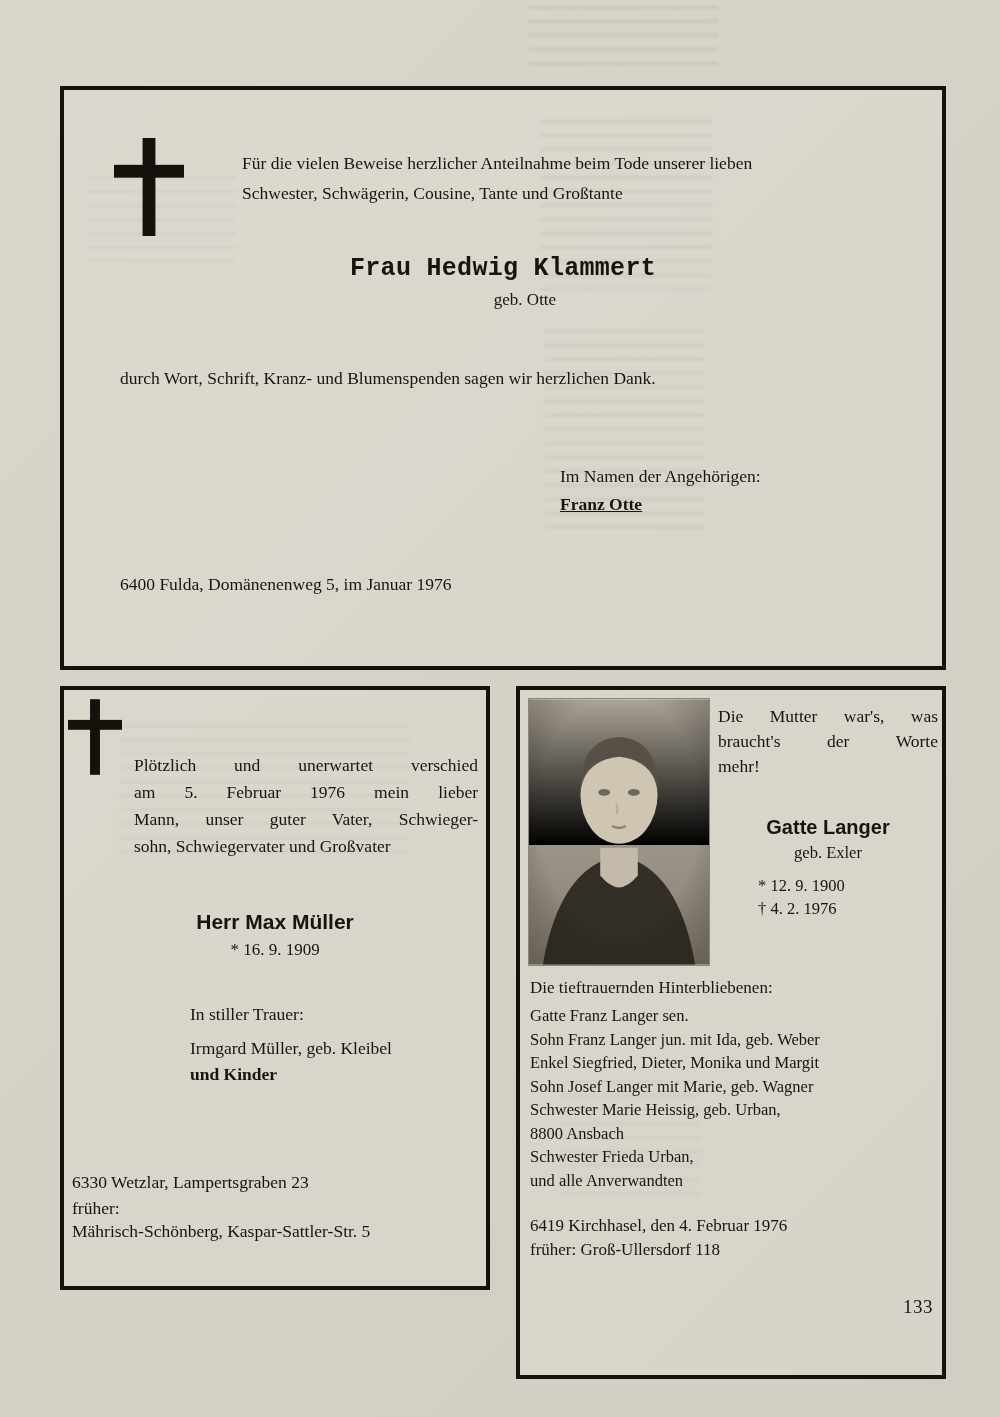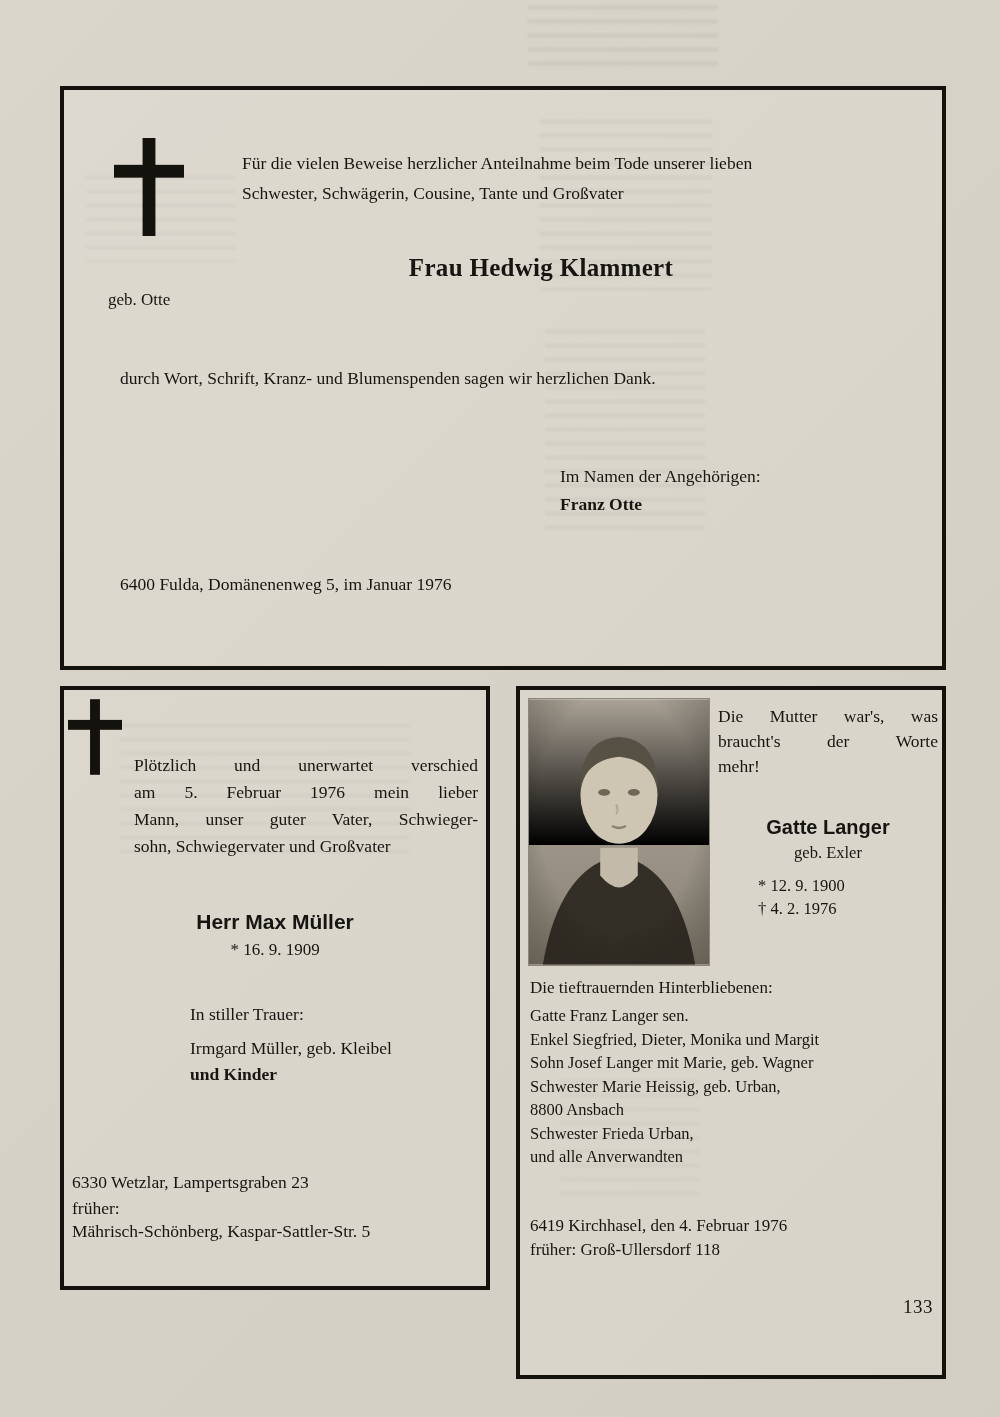"Schwester, Schwägerin, Cousine, Tante" div { text: Großvater -> Großtante }
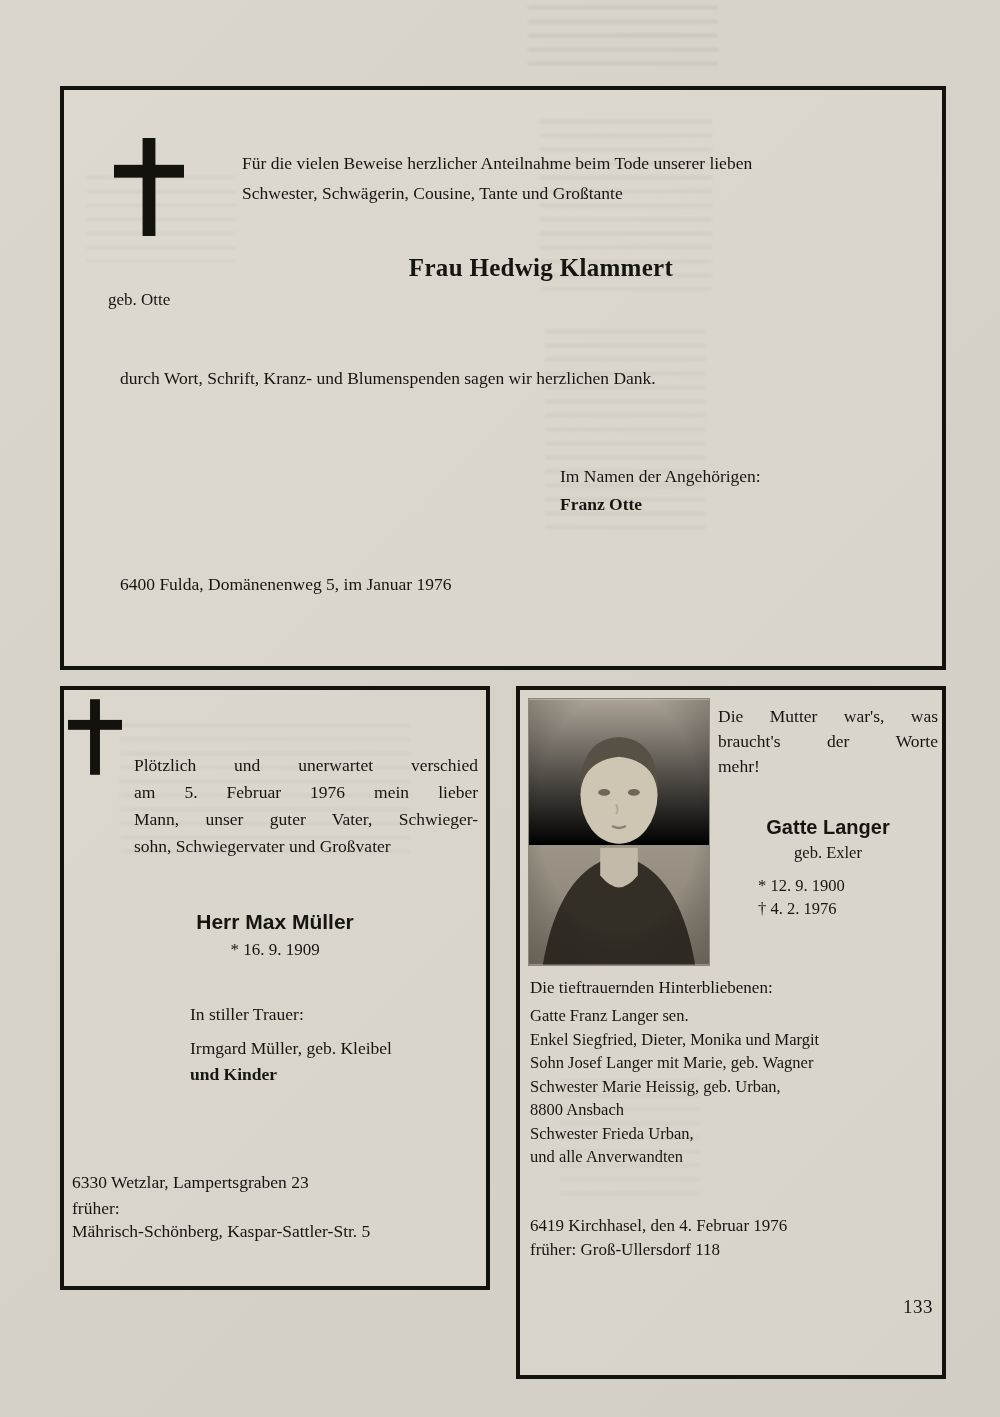"Frau Hedwig Klammert" .k-name { font-family: Liberation Serif, serif -> Liberation Mono, monospace; margin-left: 38px -> none }
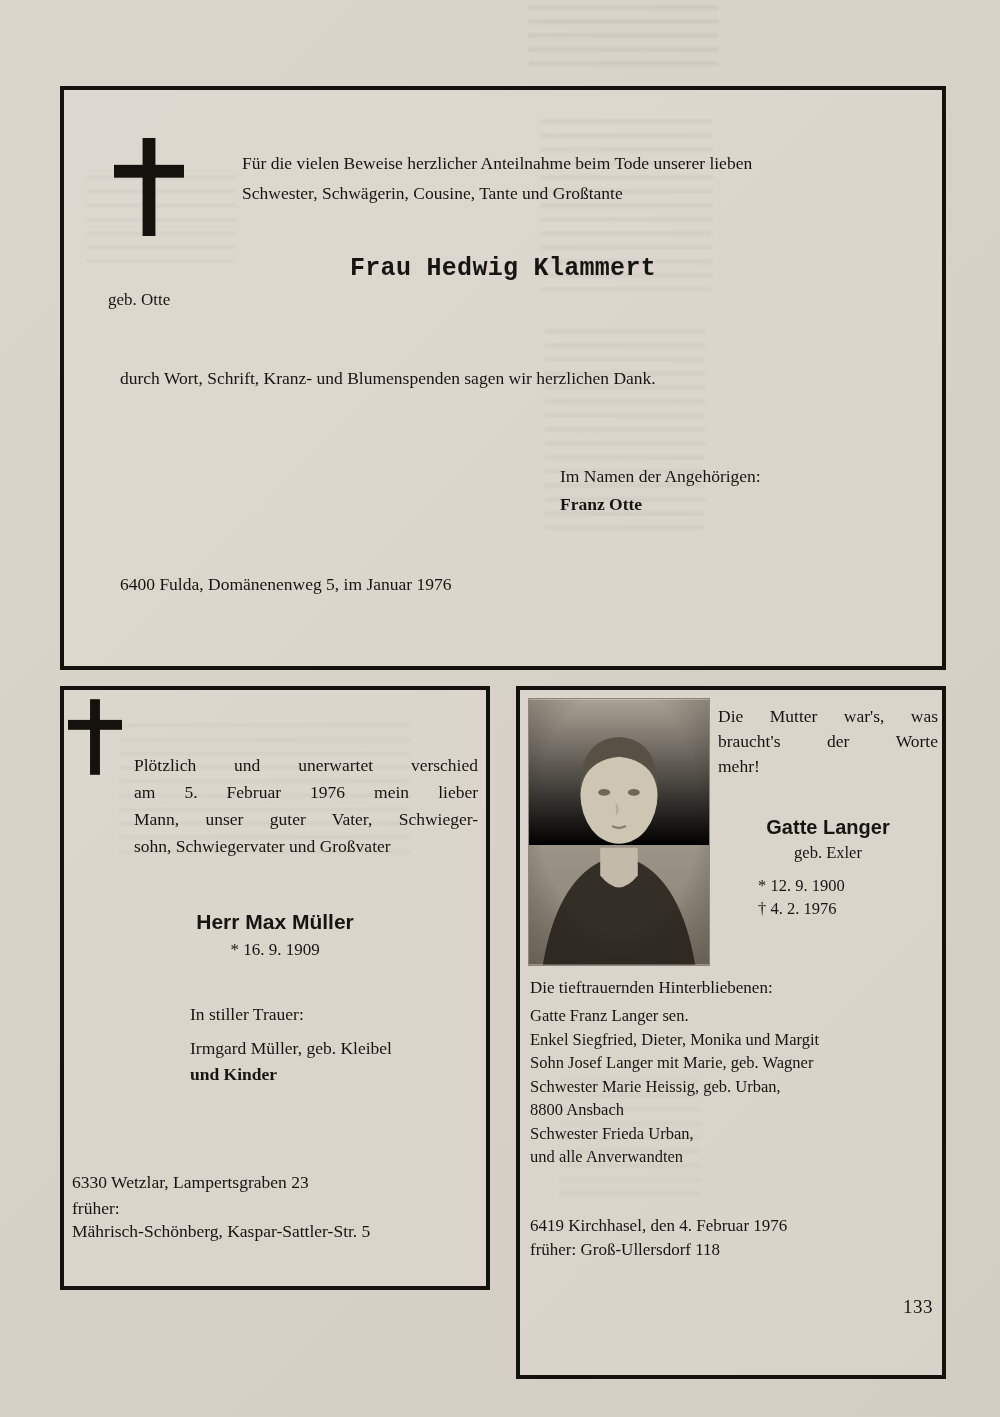"geb. Otte" .k-maiden { text-align: none -> center }
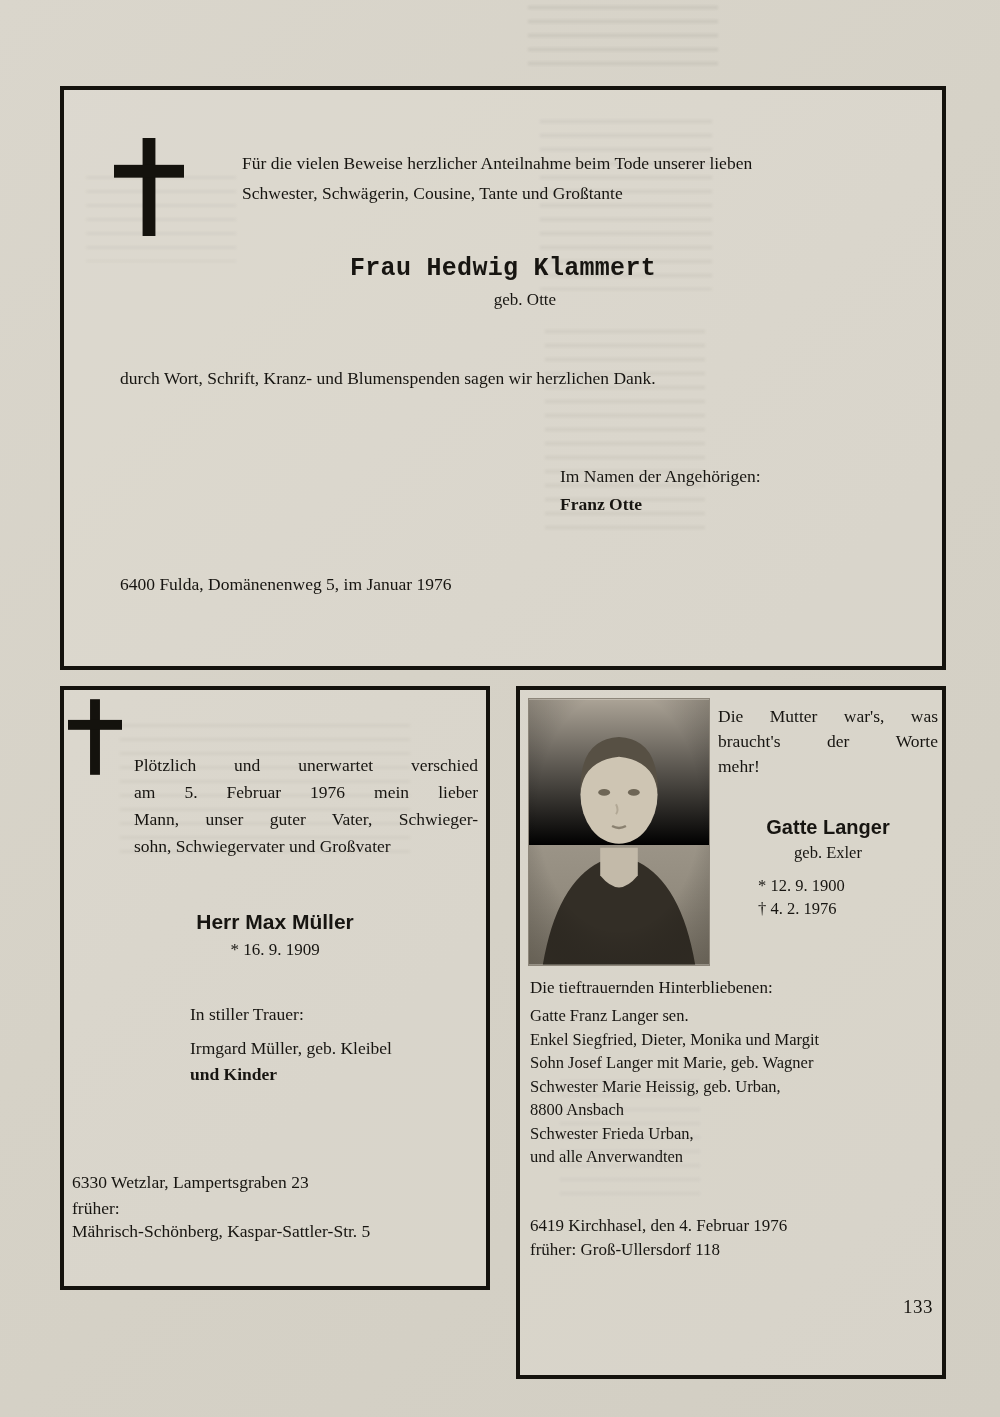"Franz Otte" .k-signer { text-decoration: none -> underline }
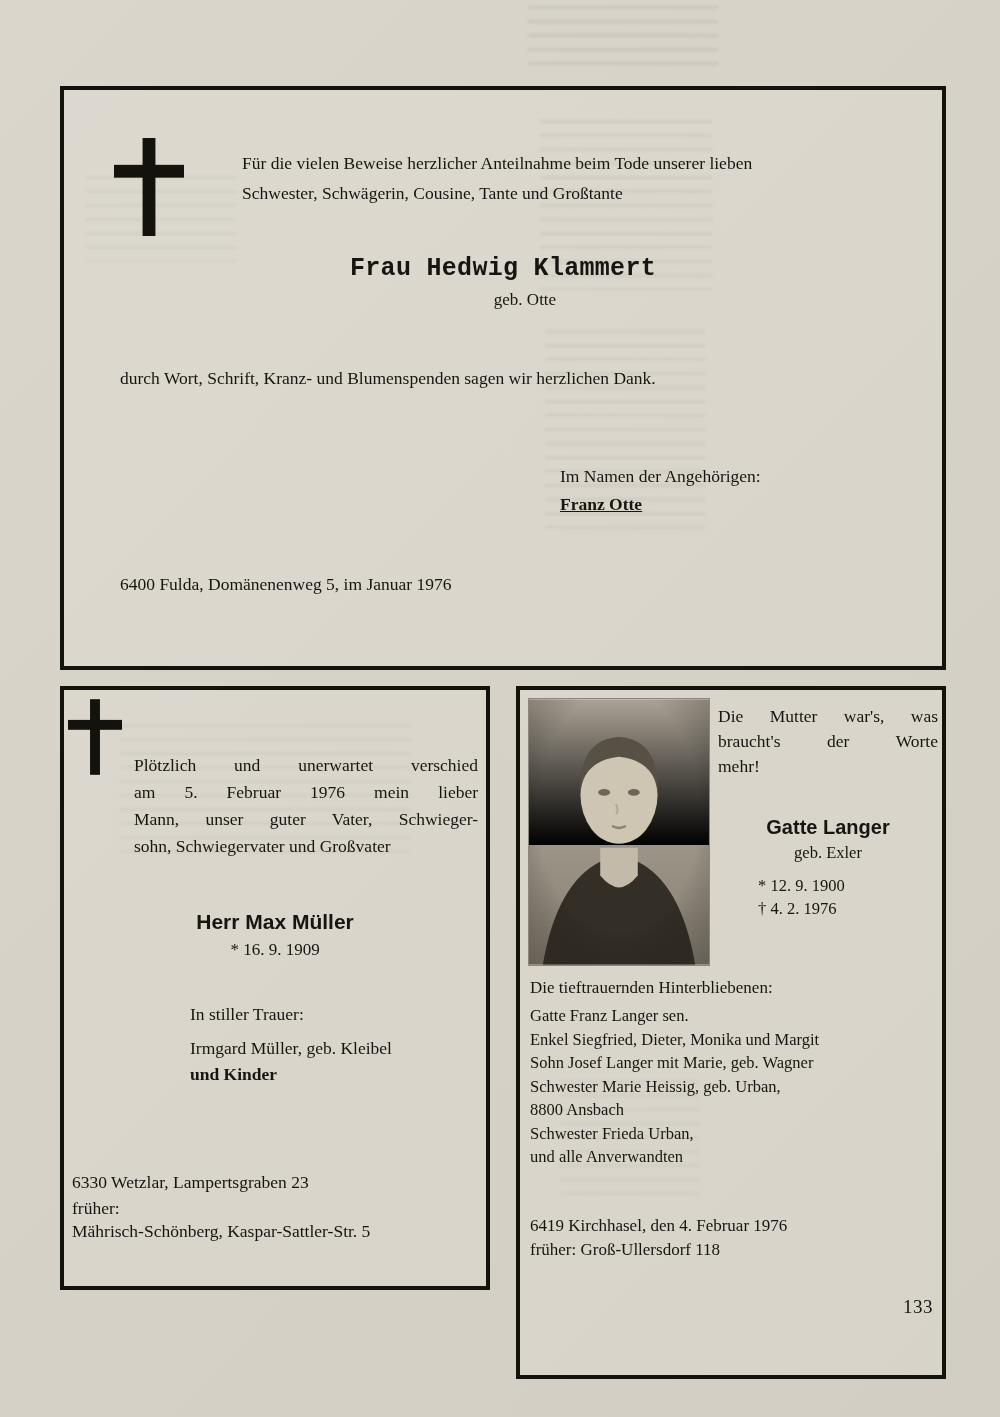"Sohn Franz Langer jun. mit" div.l-row { html: none -> <div><span>Sohn Franz Langer jun. mit Ida,</span><span> geb. Weber</span></div> }
